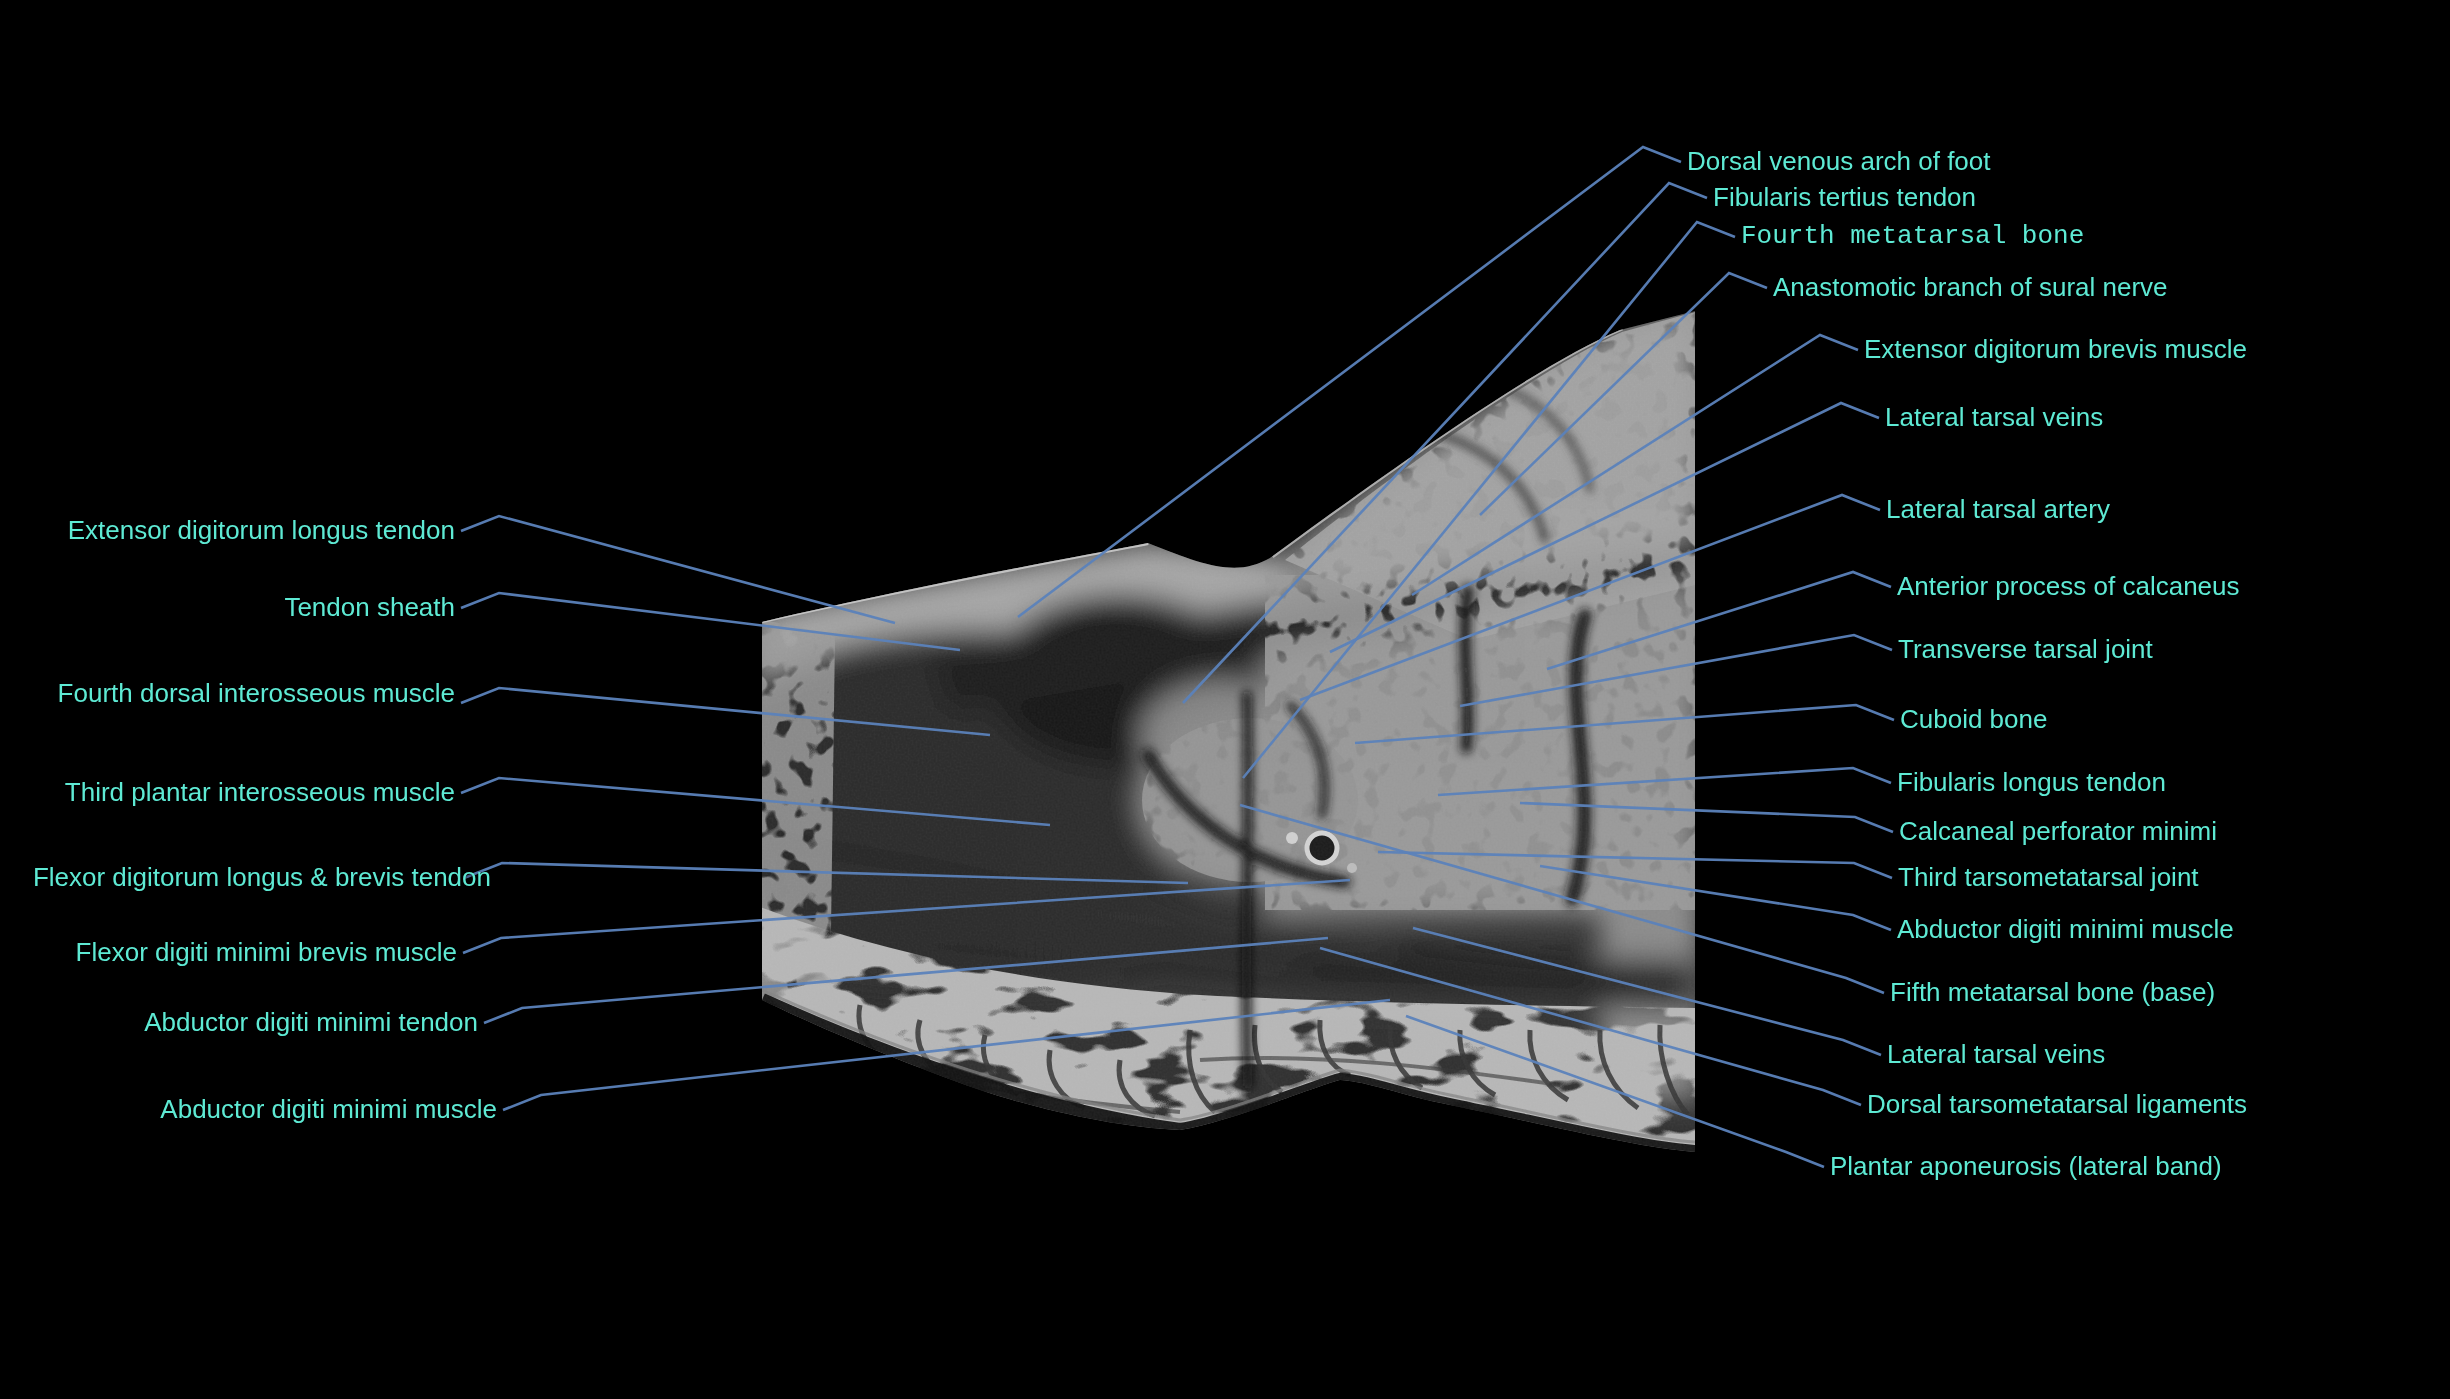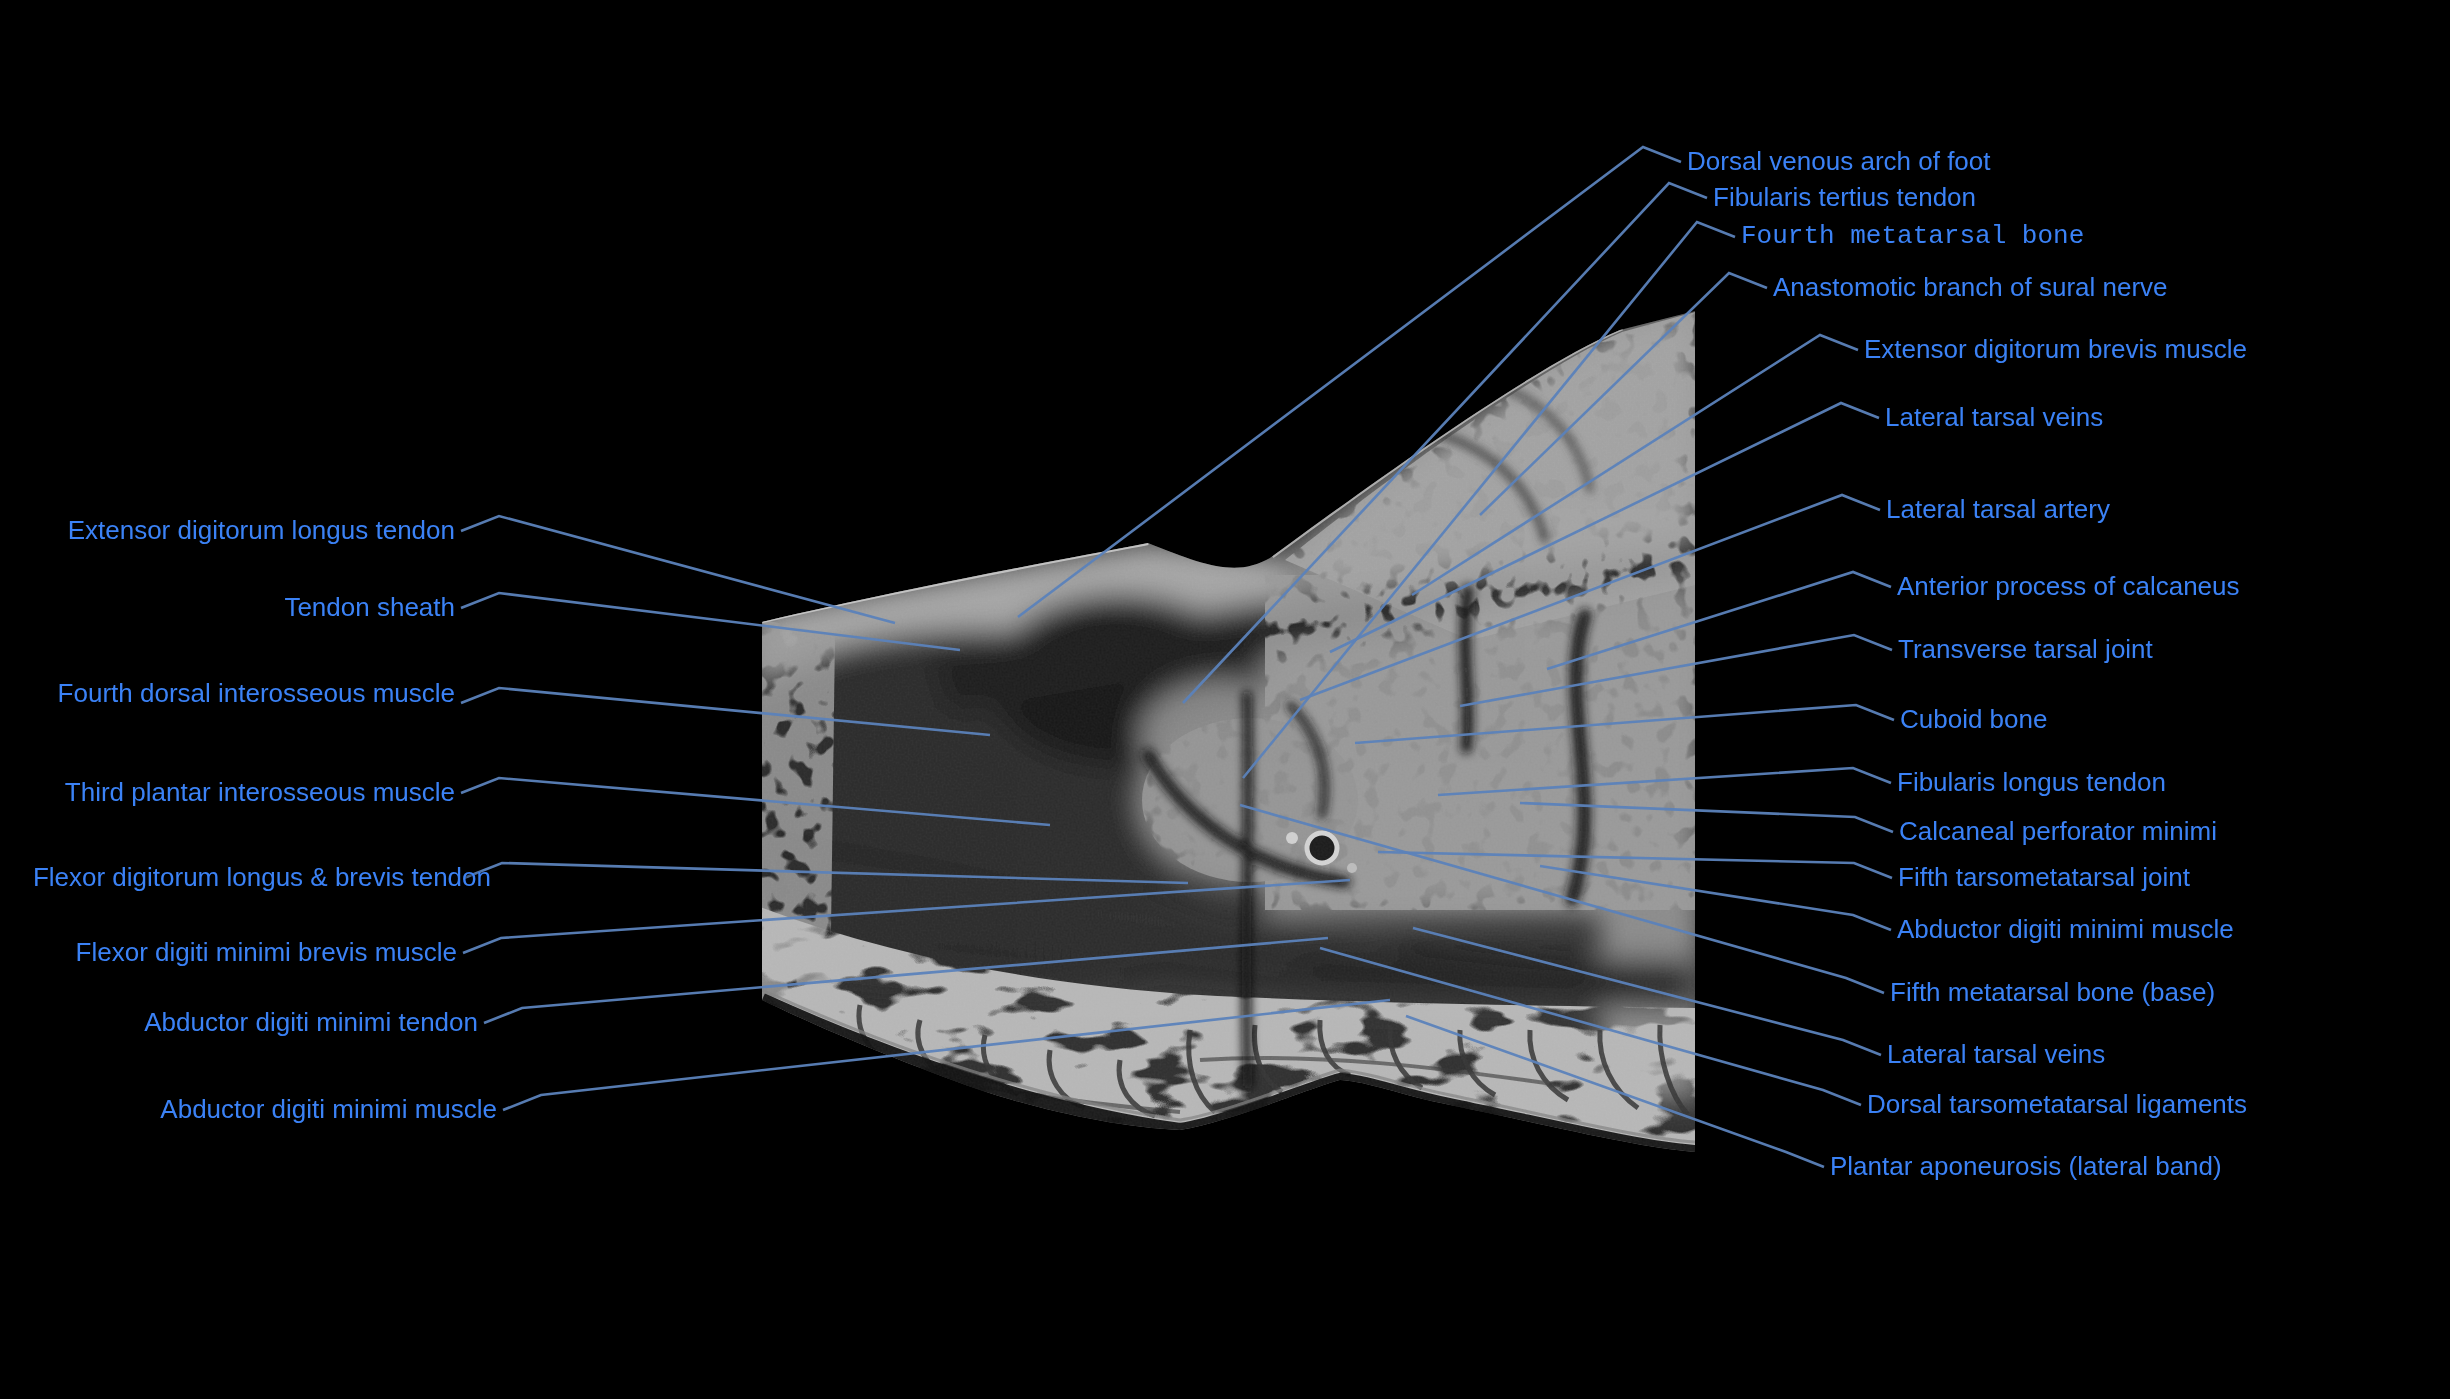"Dorsal venous arch of foot" .anat-label { color: #3b82f6 -> #5eead4 }
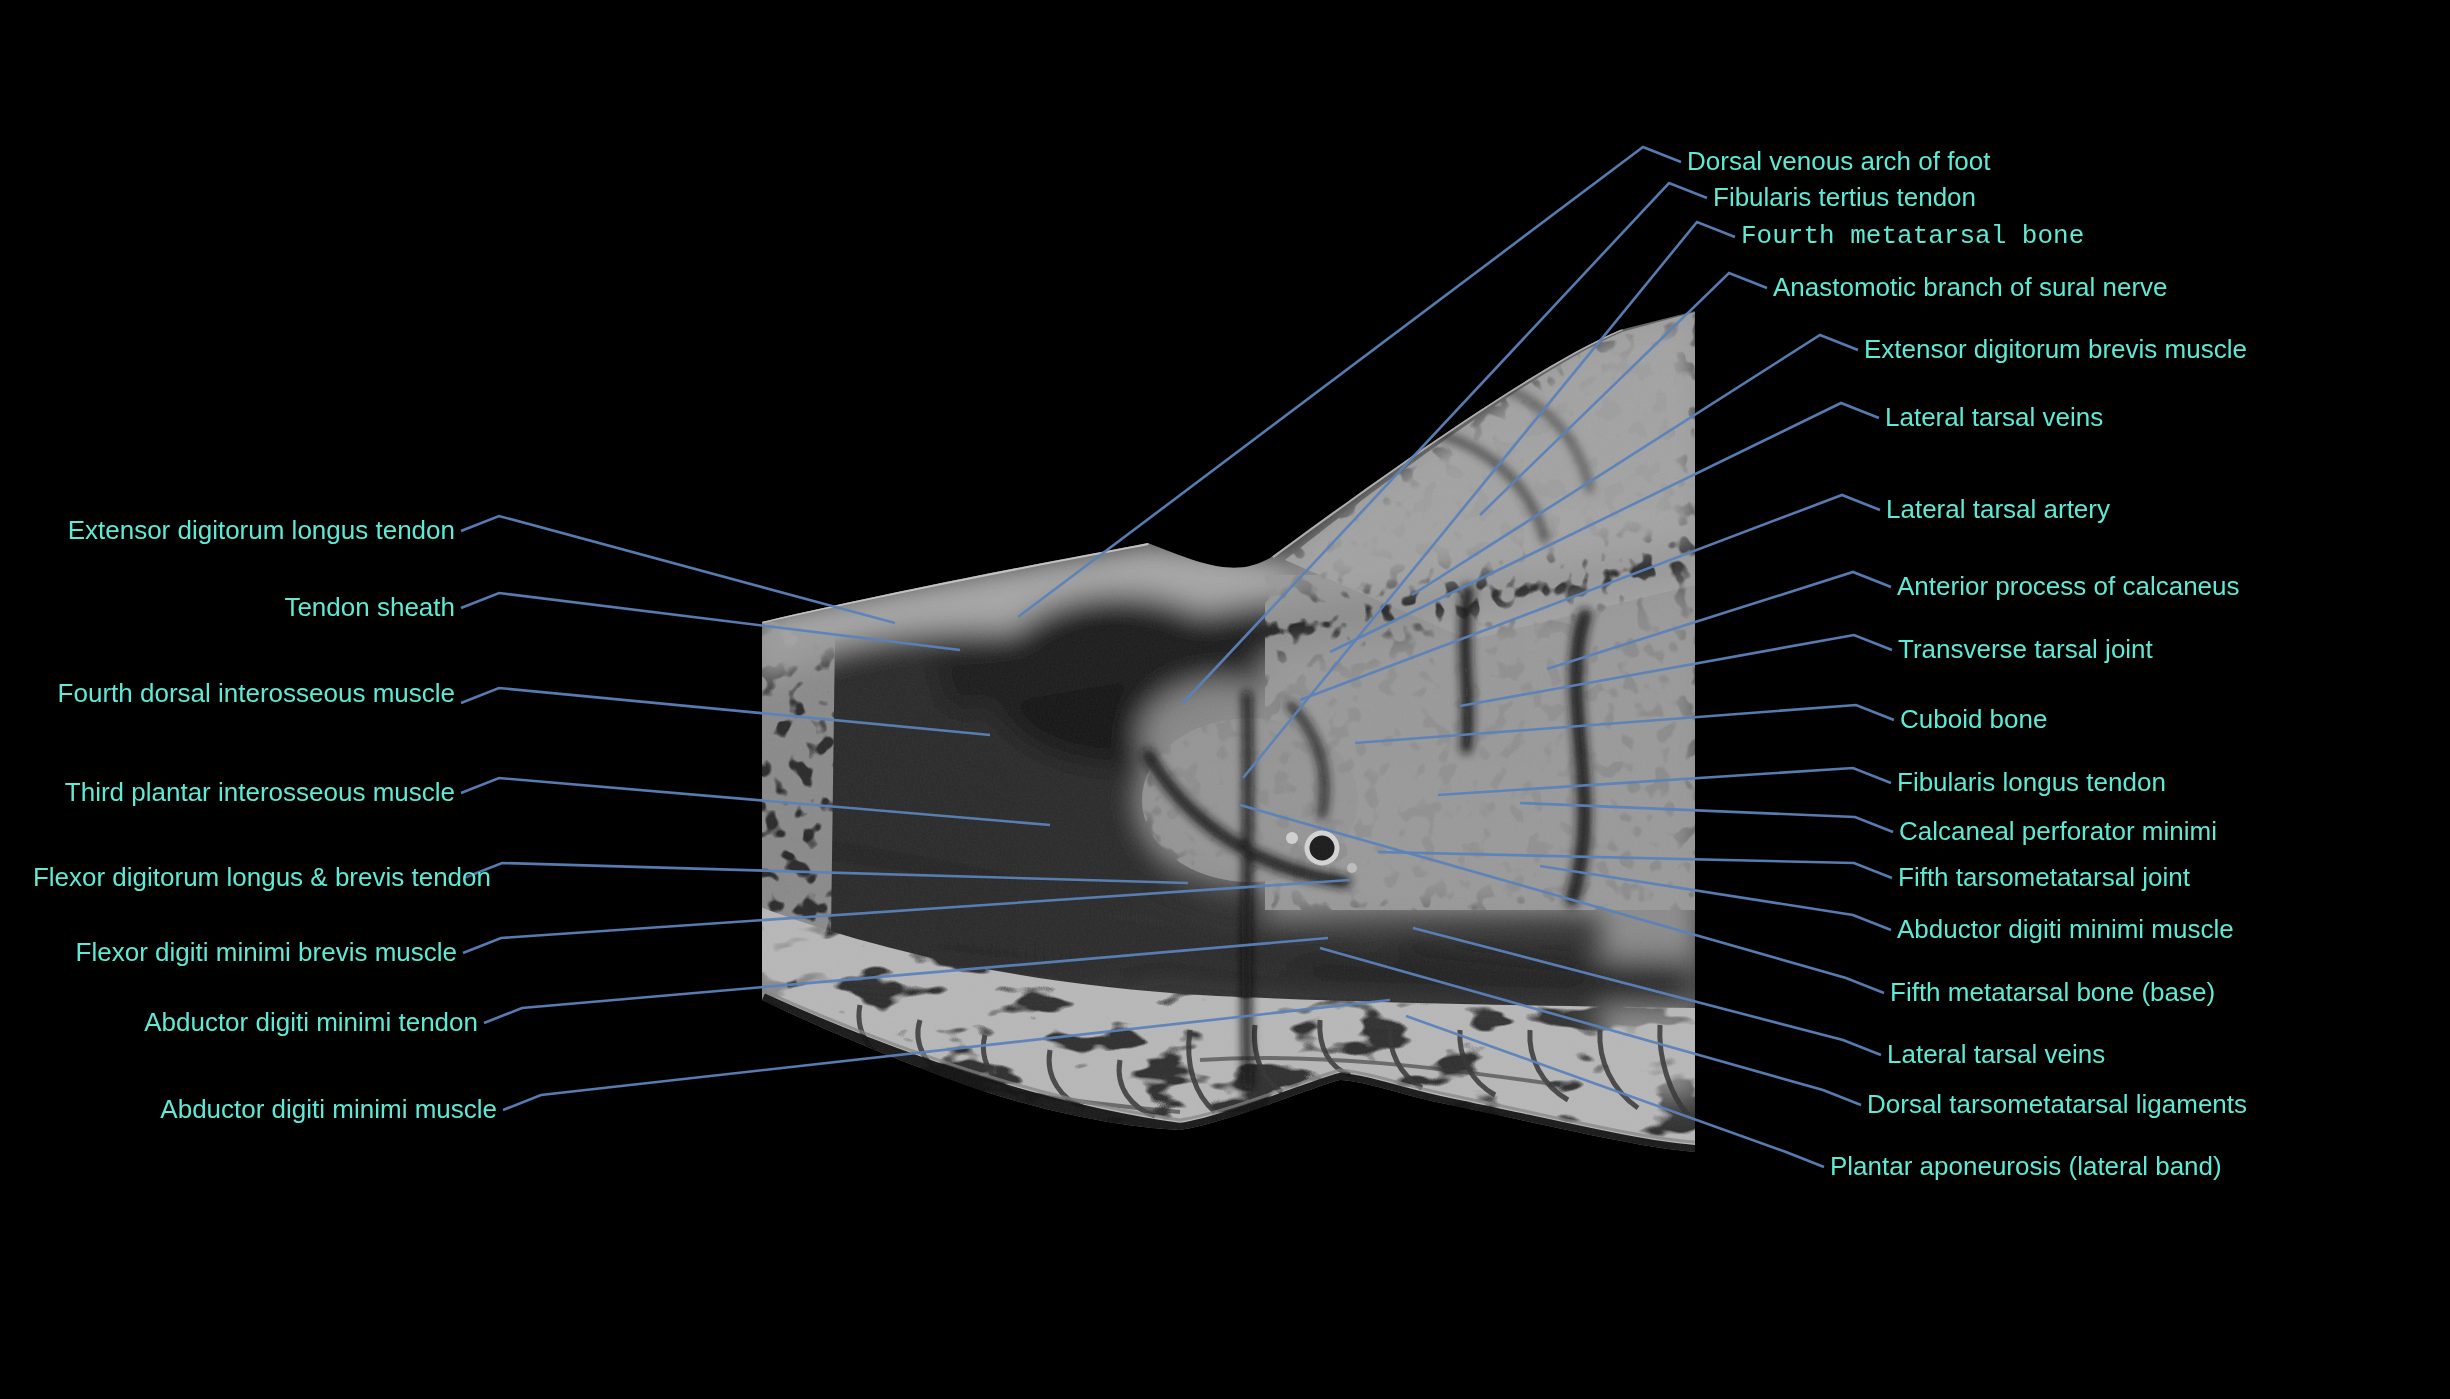"Fifth tarsometatarsal joint" div.anat-label { text: Fifth -> Third }
